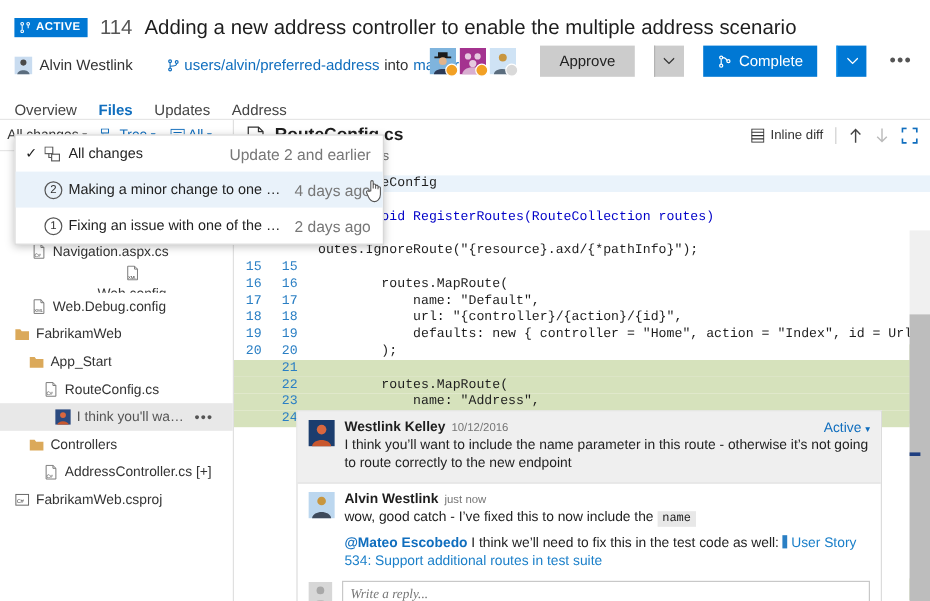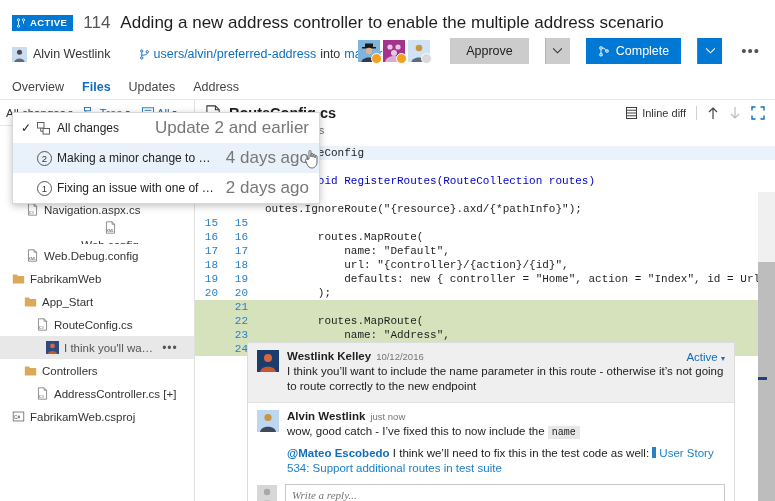"Overview" .tabs { align-items: center -> flex-end }
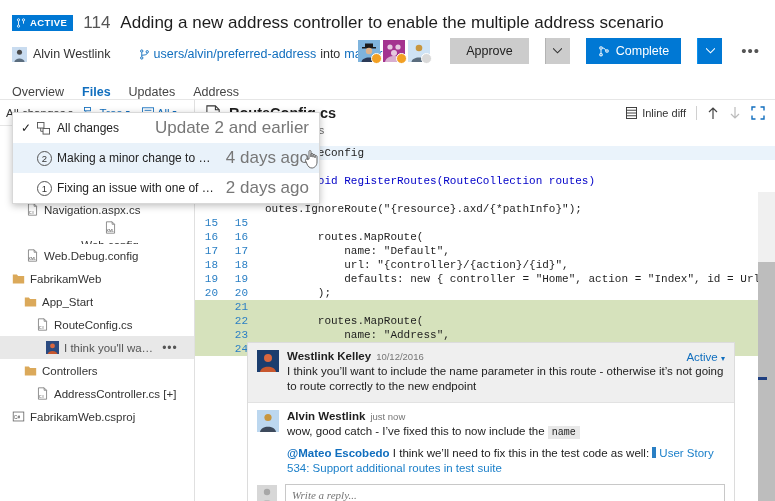"Update 2 and earlier" .dd-meta { font-size: 17px -> 13px }
